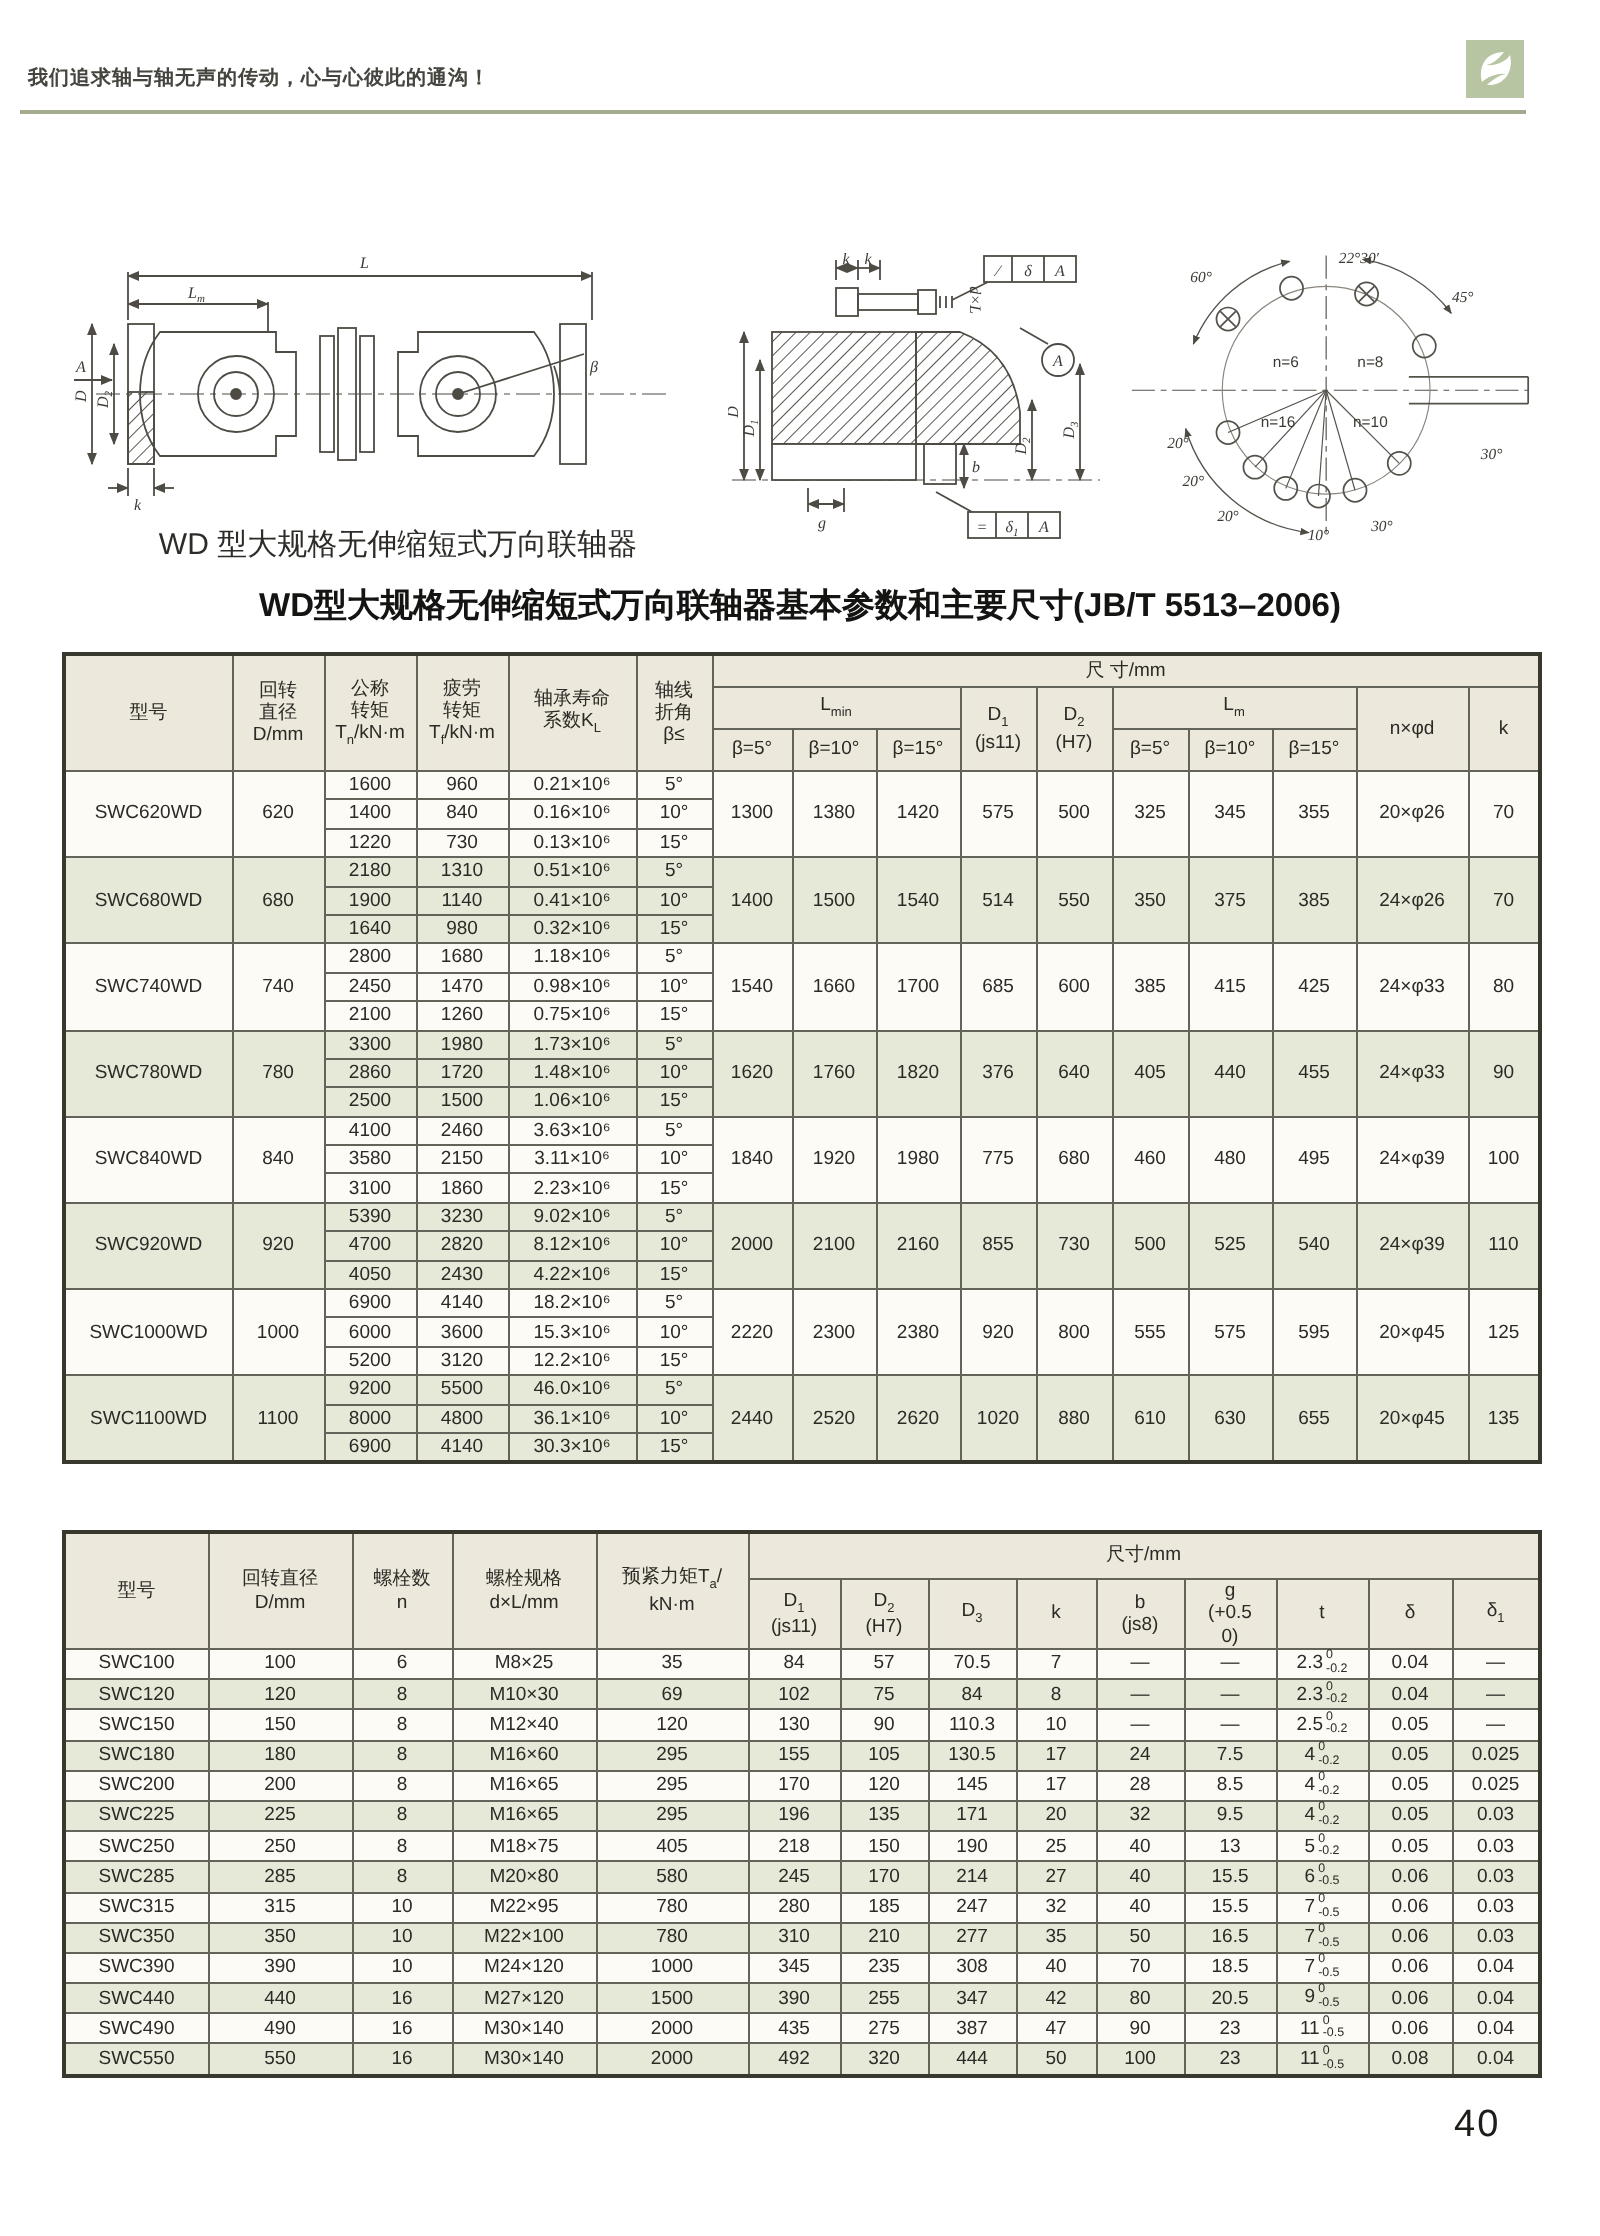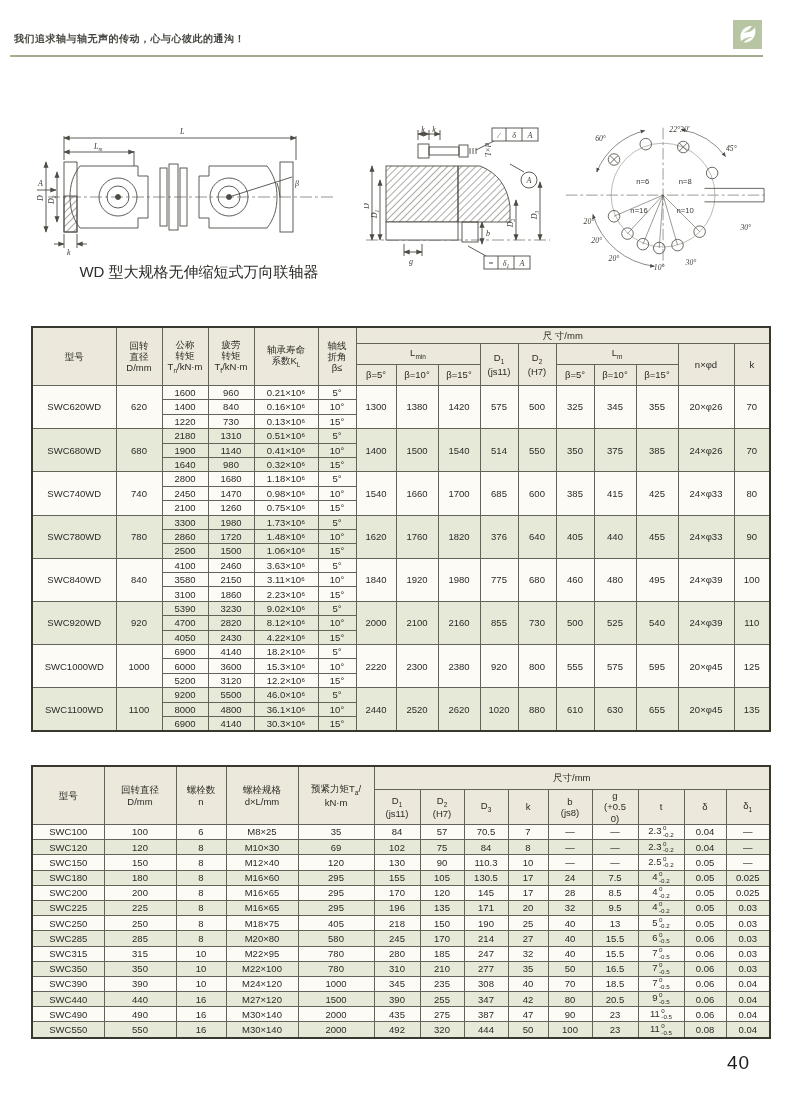"WD型大规格无伸缩短式万向联轴器基本参数和主要尺寸(JB/T" h2.sec-title { html: none -> <h2>WD型大规格无伸缩短式万向联轴器基本参数和主要尺寸(JB/T 5513–2006)</h2> }
